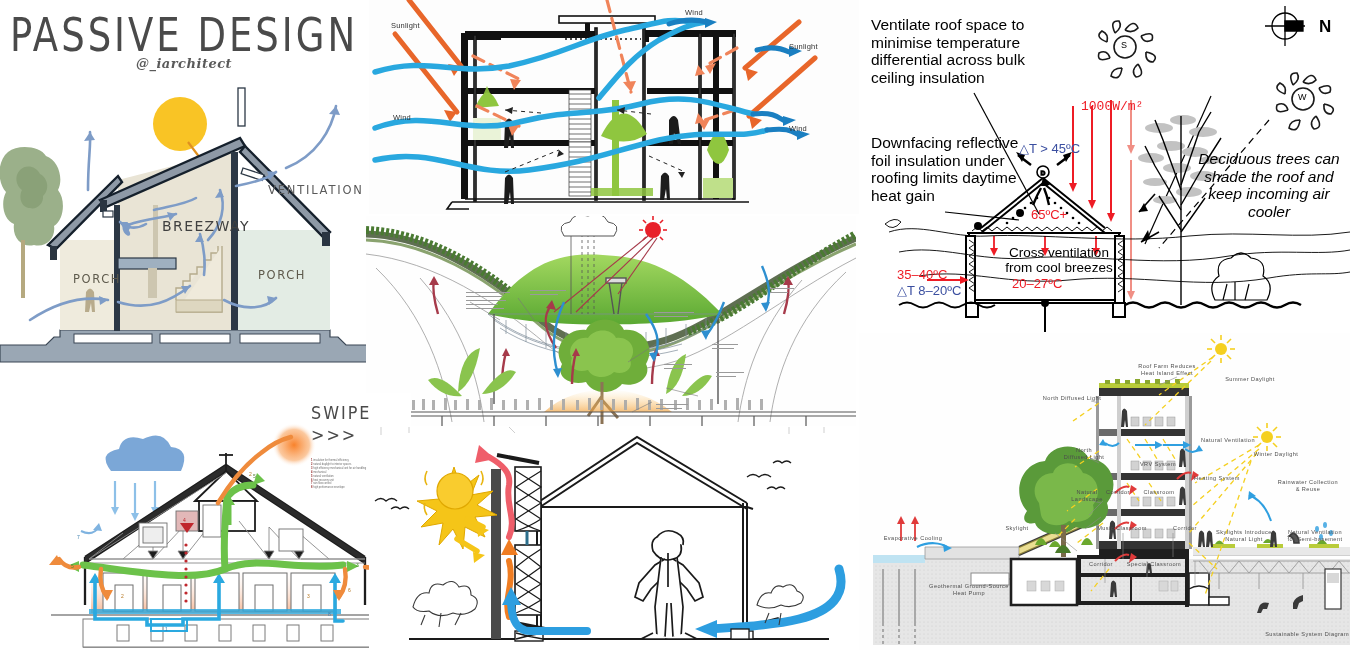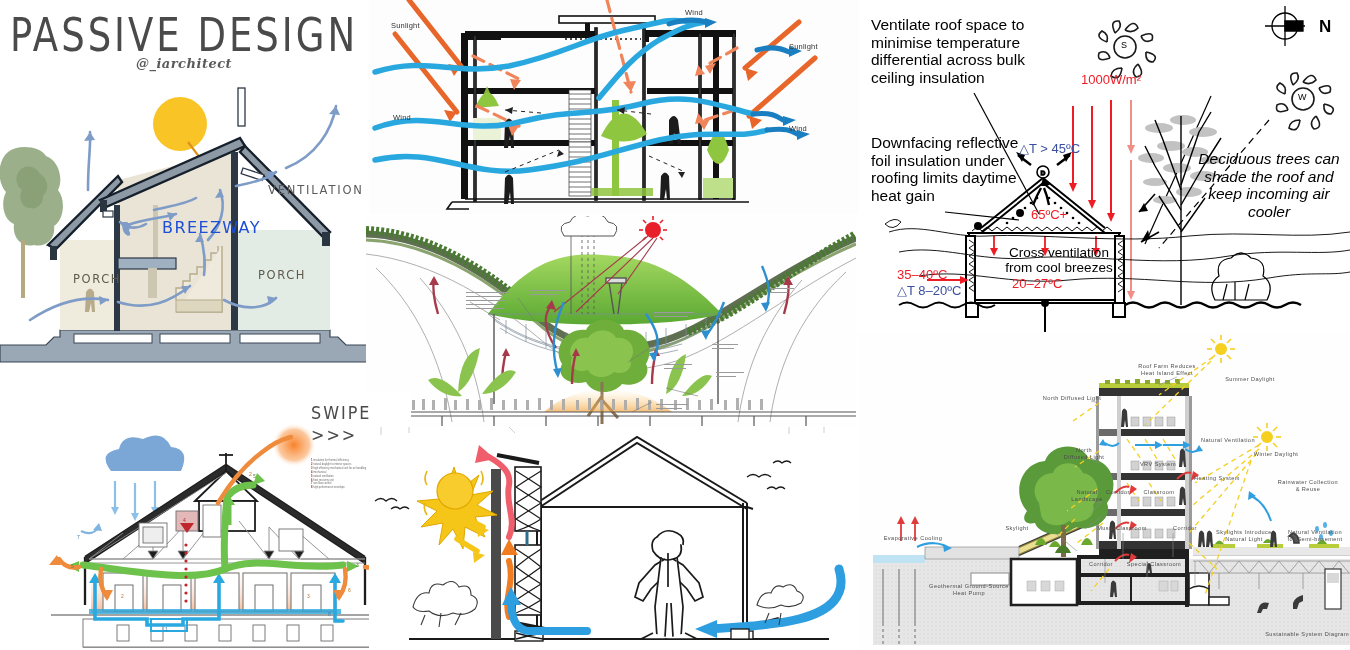"1000W/m²" div.t3 { font-family: none -> Liberation Mono, monospace; top: 73px -> 100px }
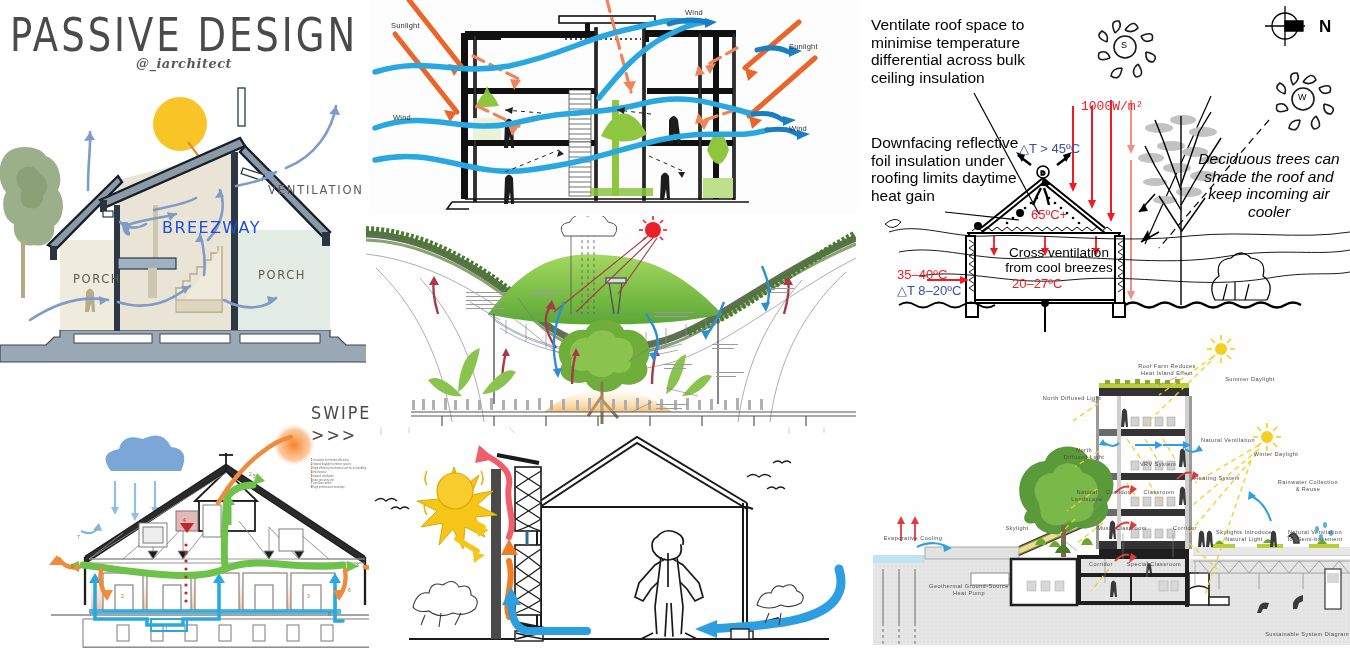"BREEZWAY" div { color: #1d4ed8 -> #404040; font-size: 16px -> 14px }
